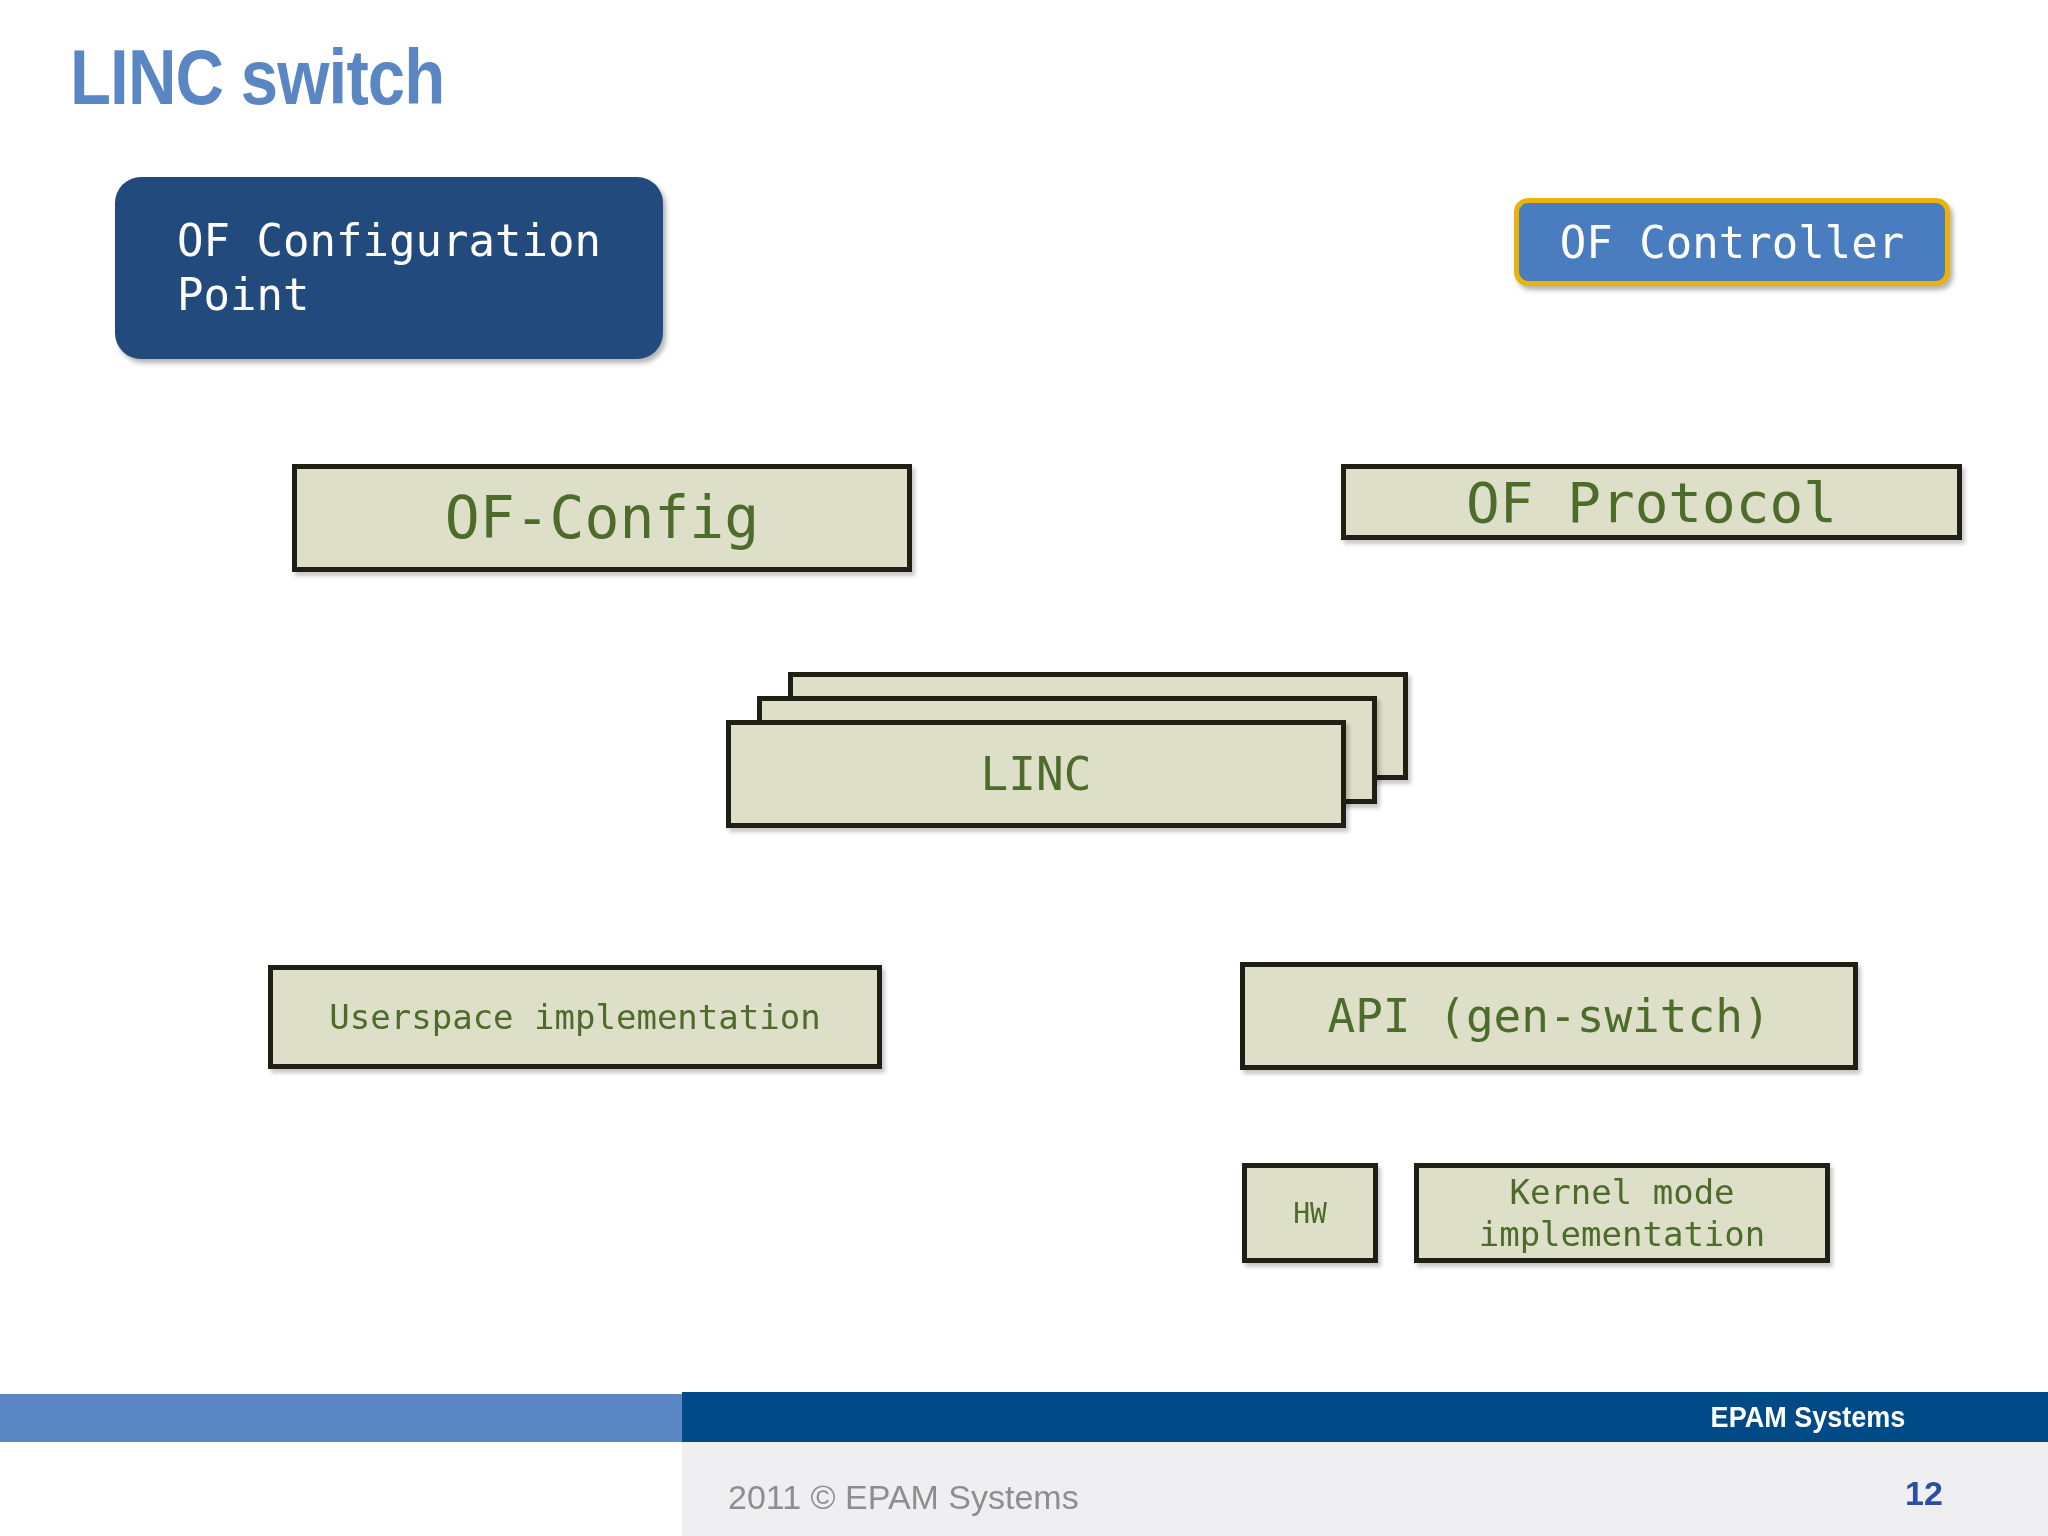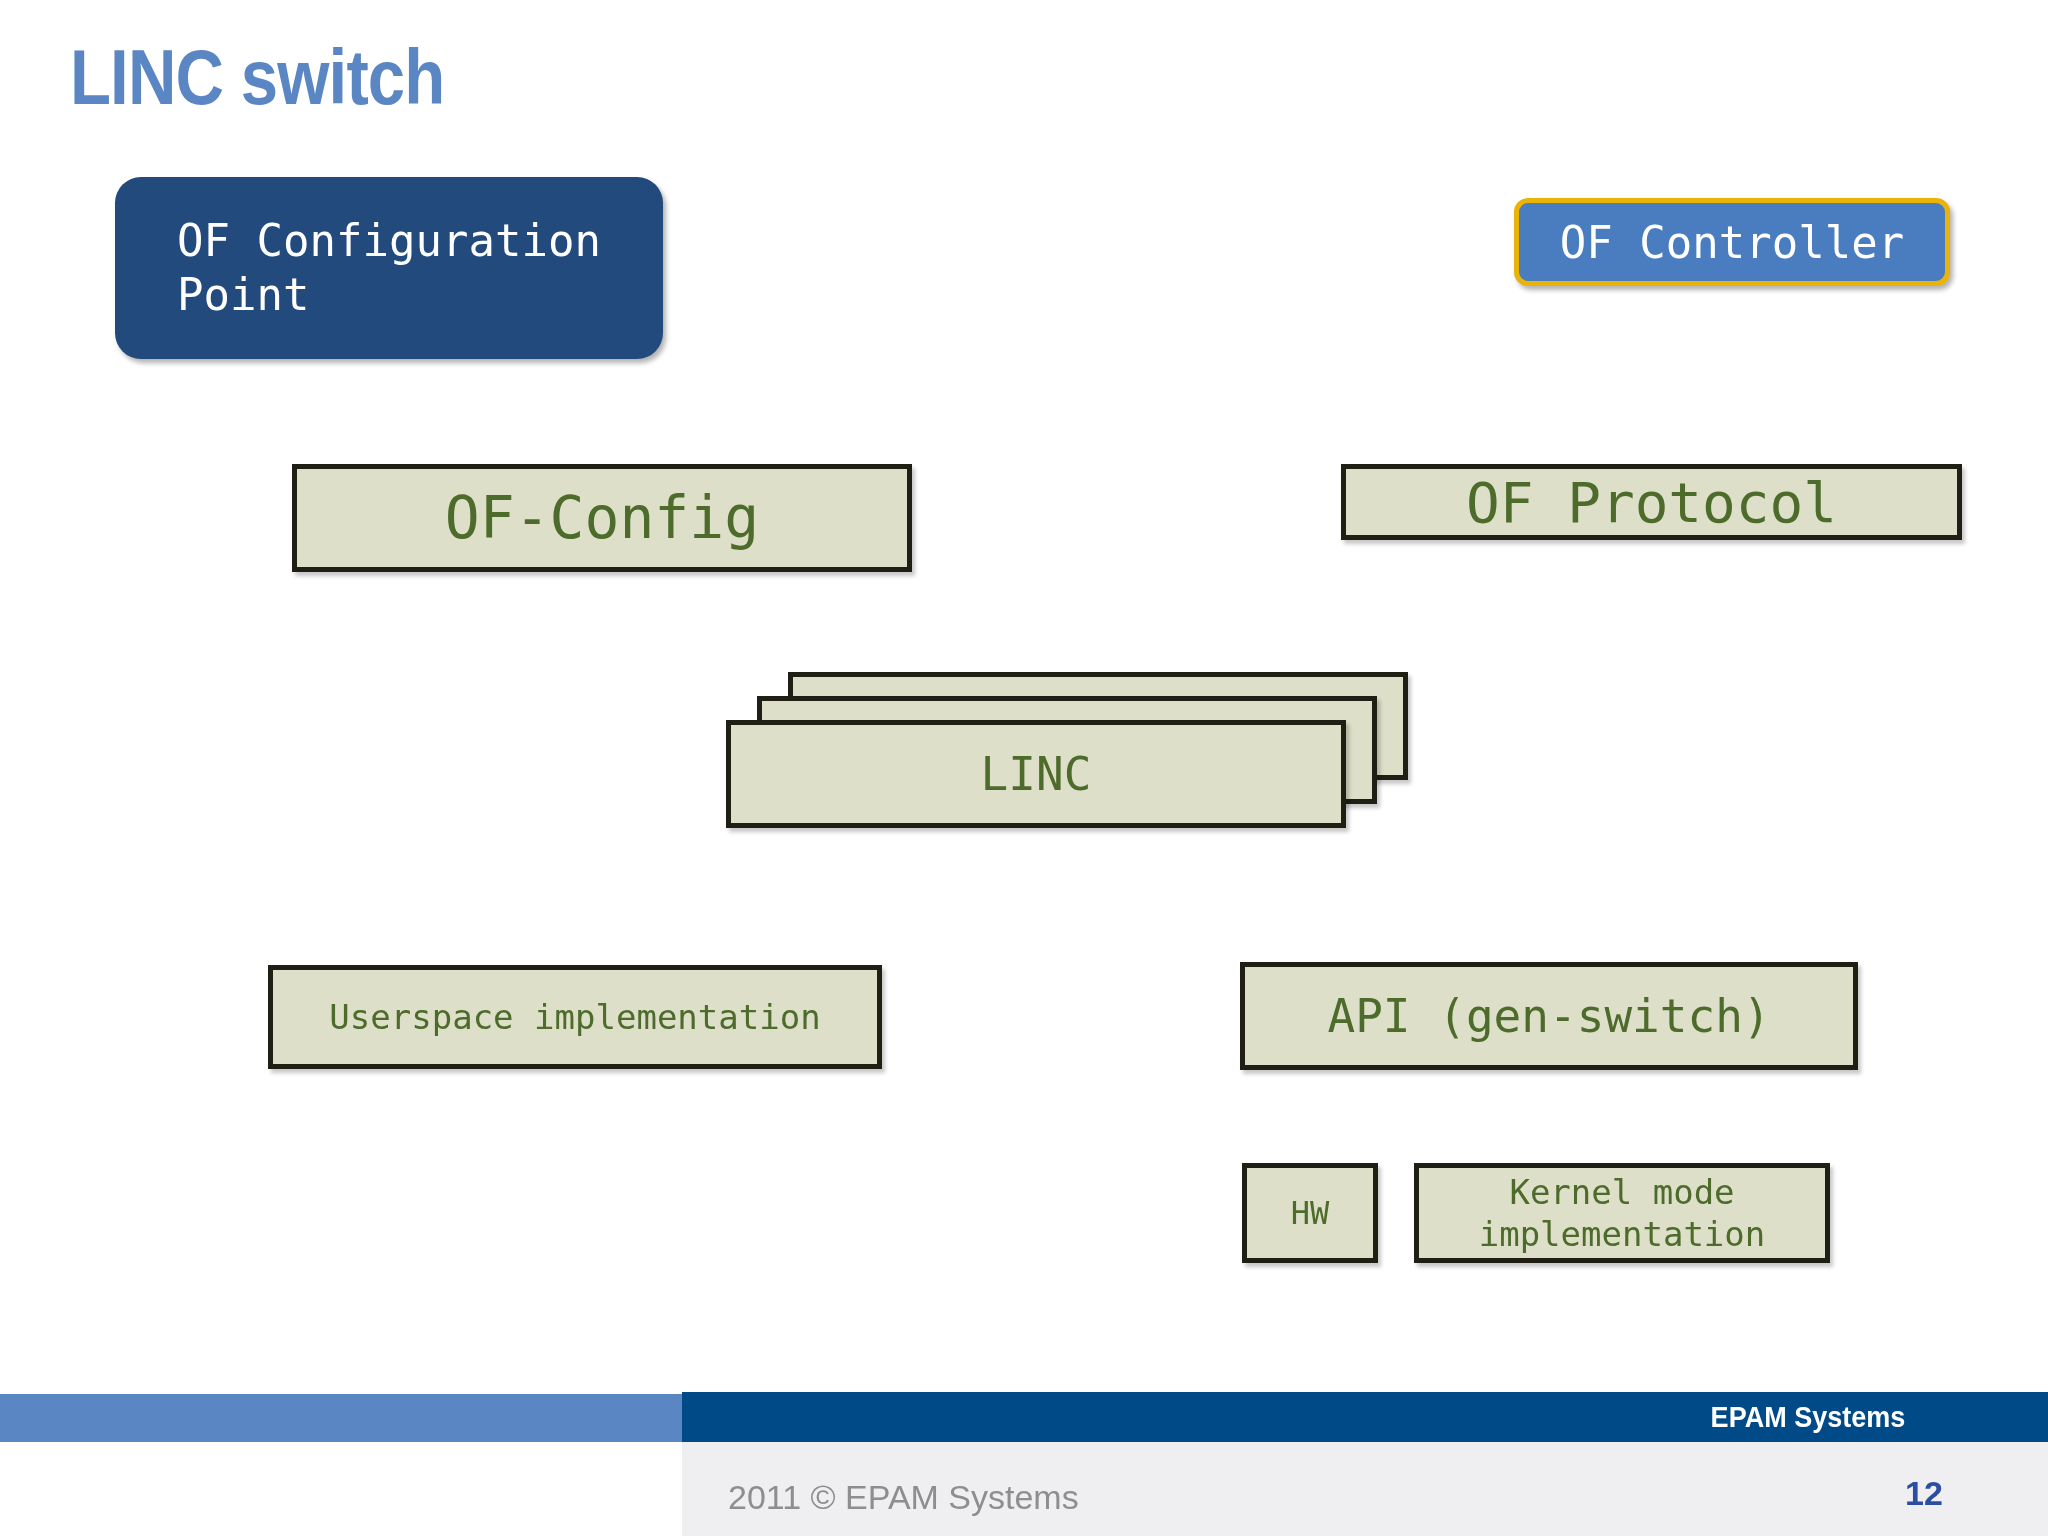"HW" #hw-box { font-size: 32px -> 28px }
